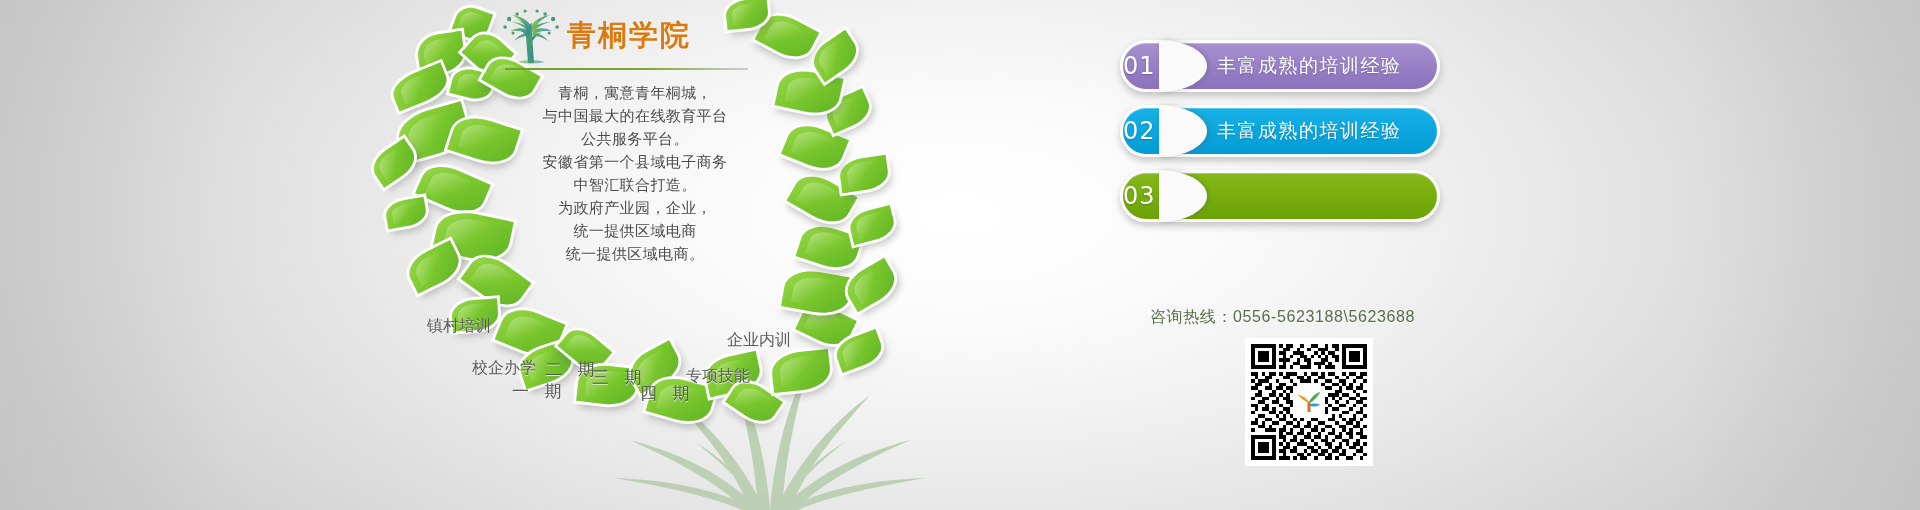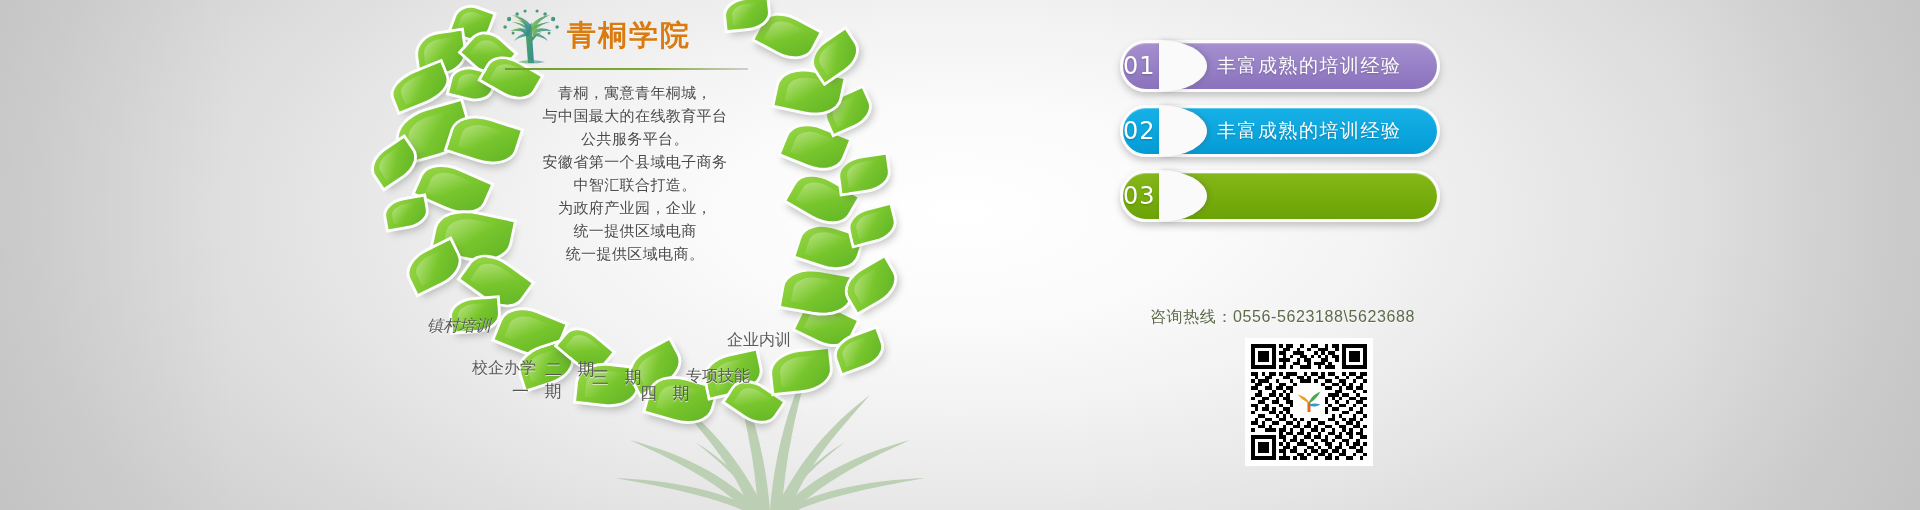"镇村培训" div.cap { font-style: italic -> none }
